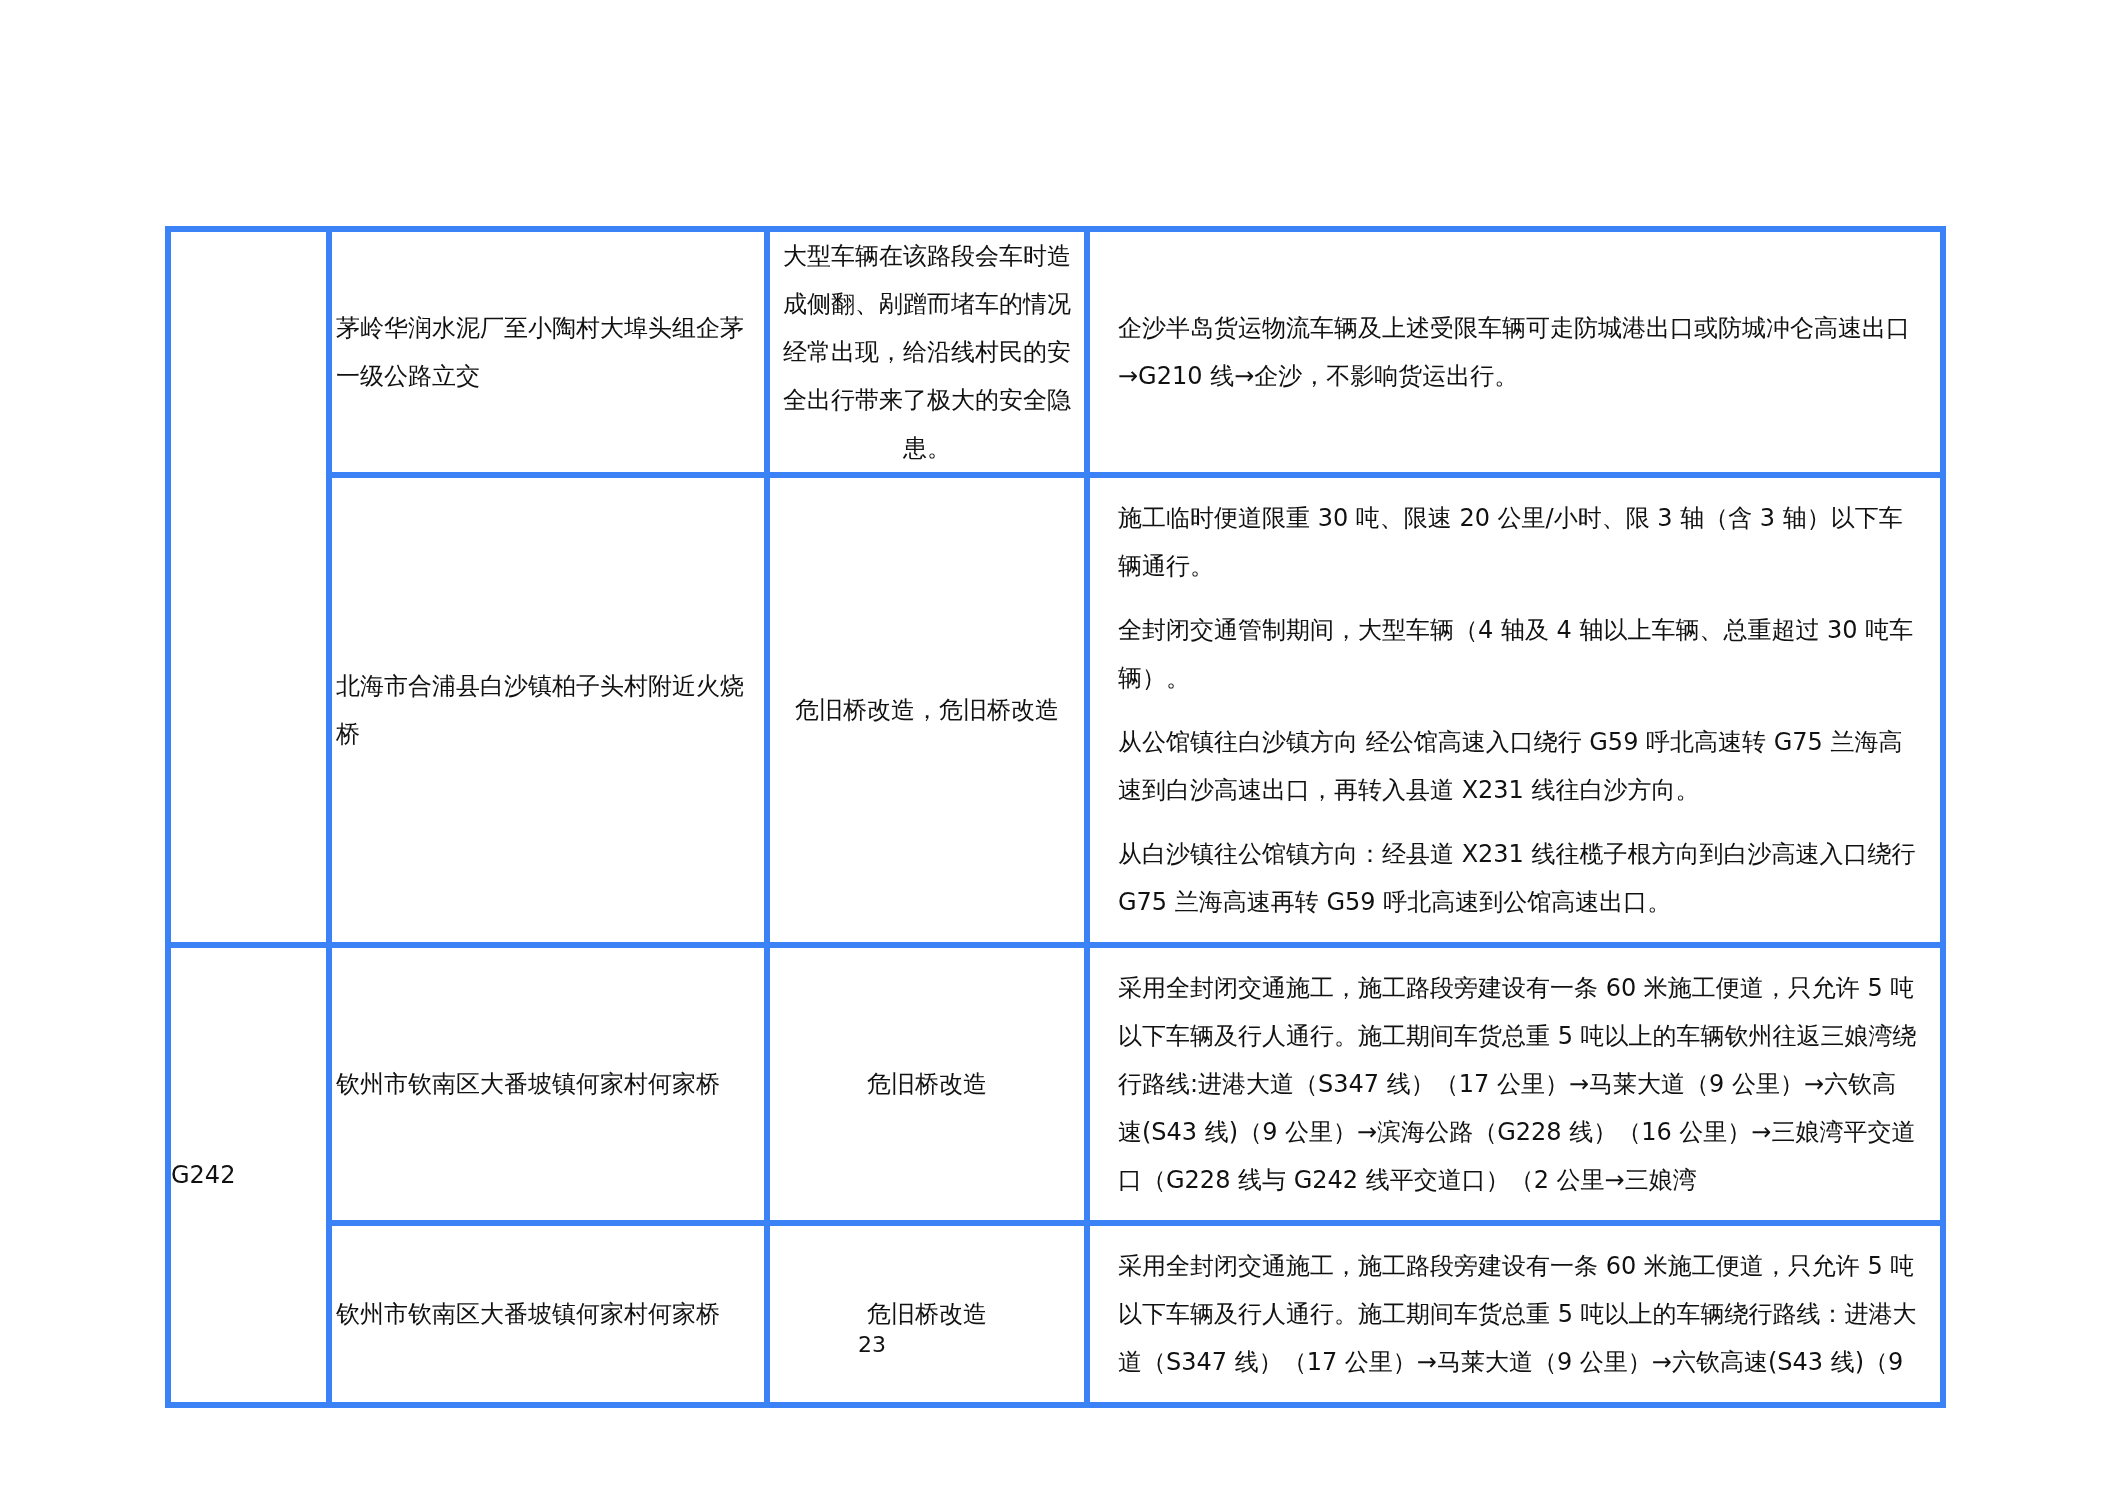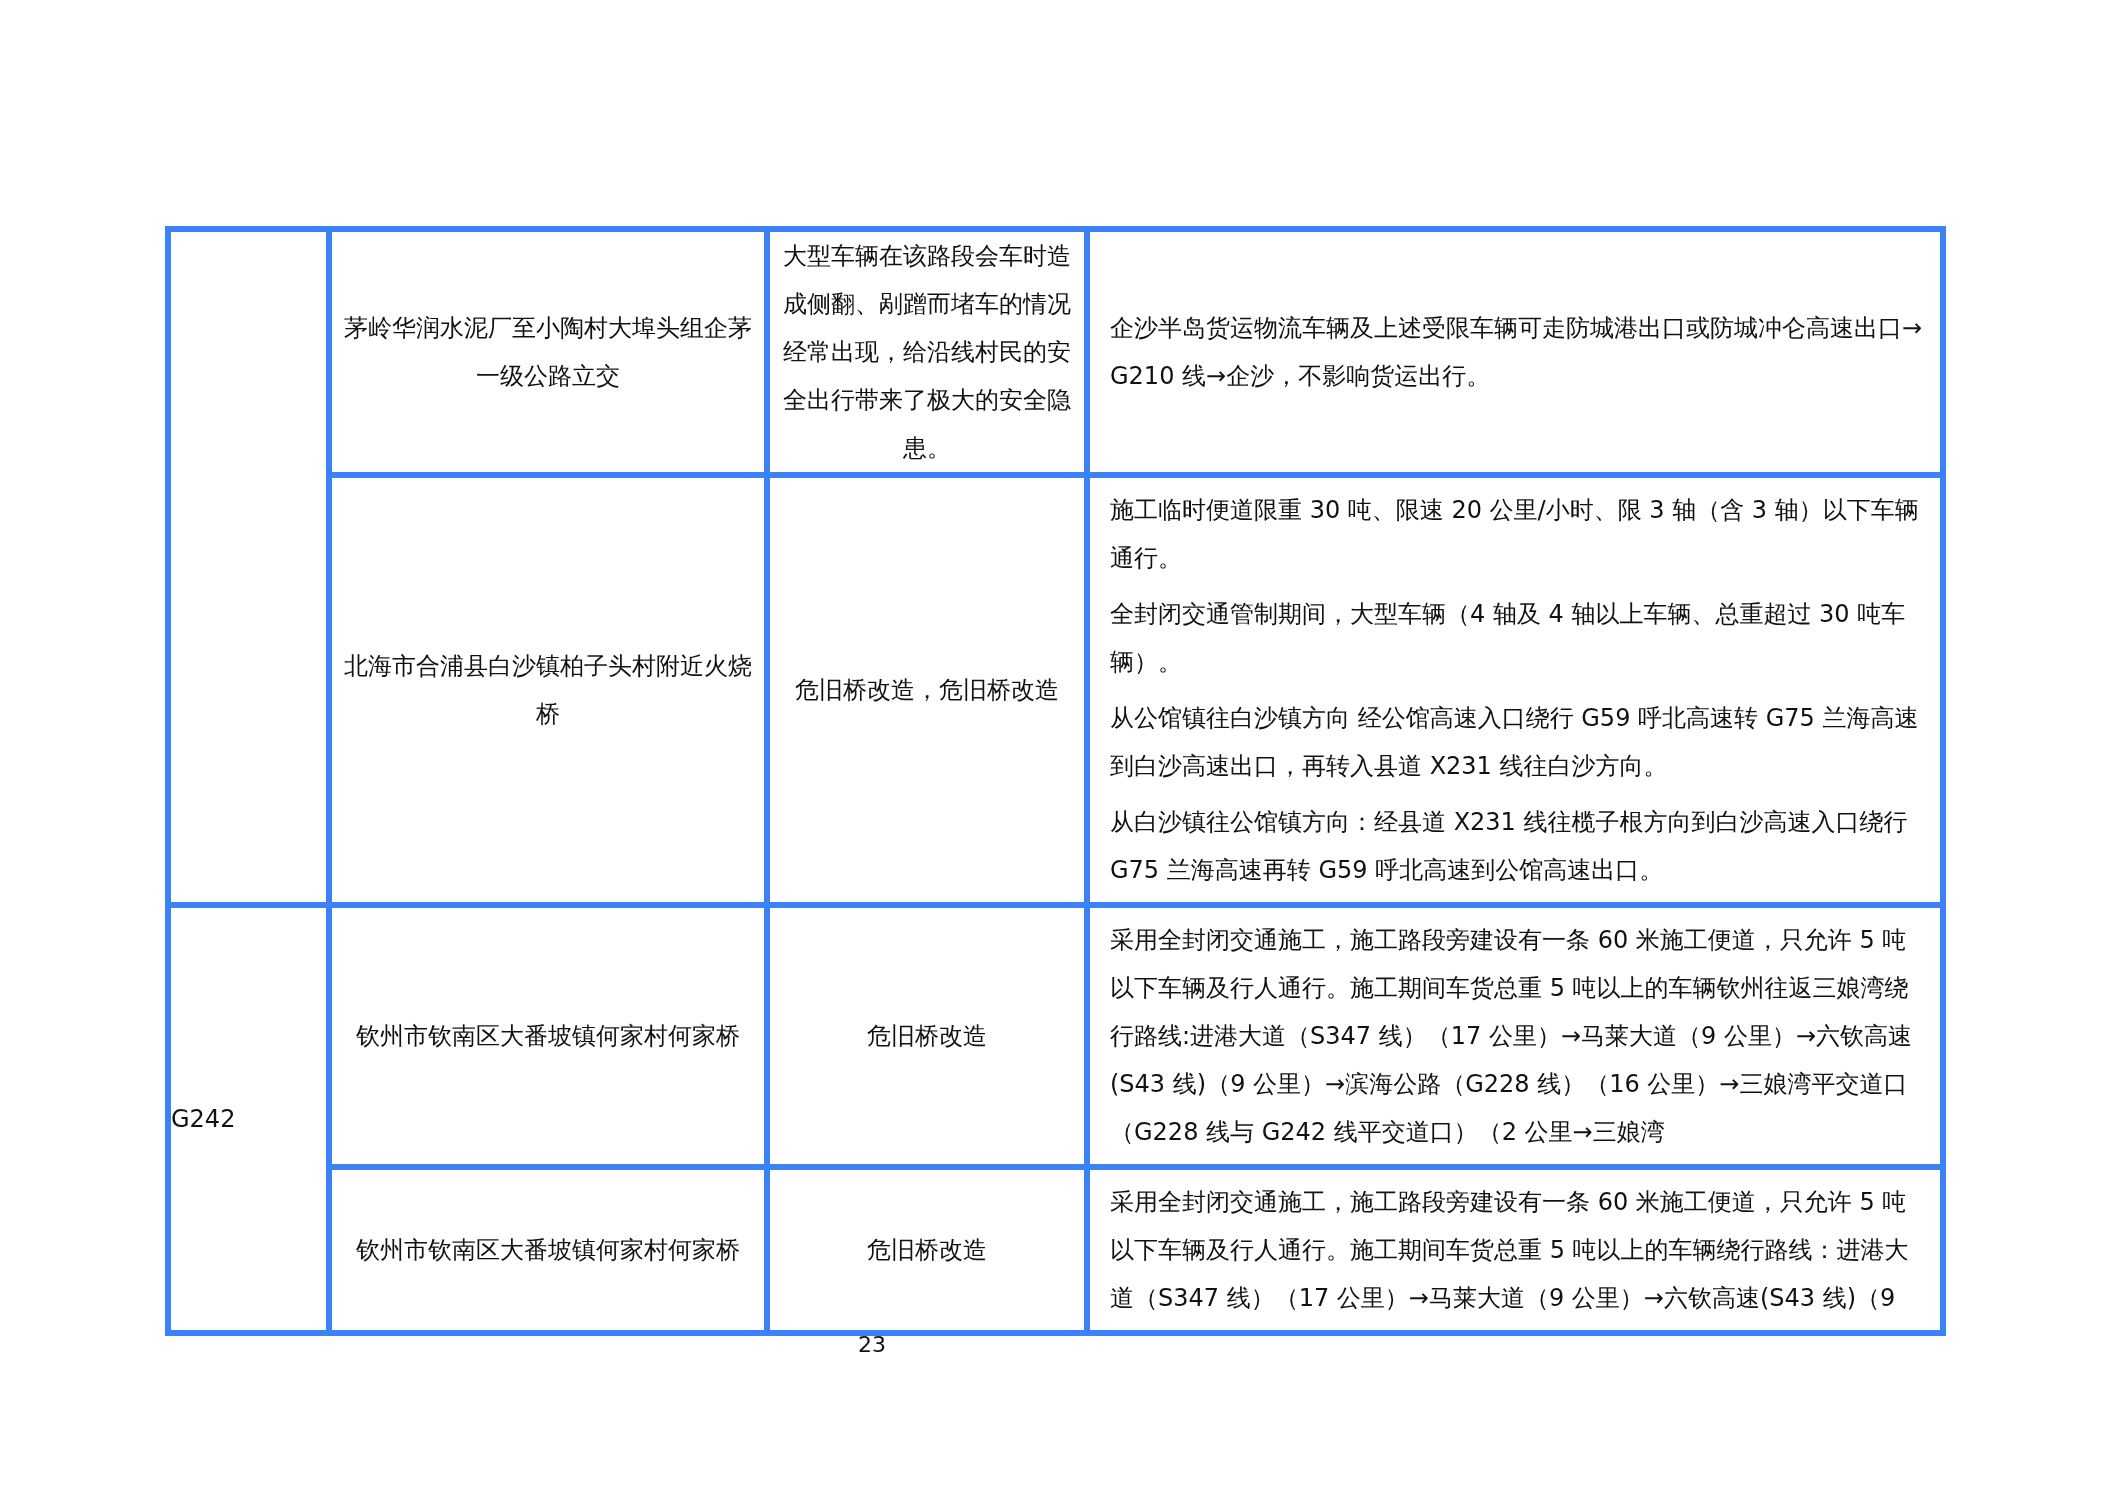"茅岭华润水泥厂至小陶村大埠头组企茅一级公路立交" td.loc { text-align: center -> none }
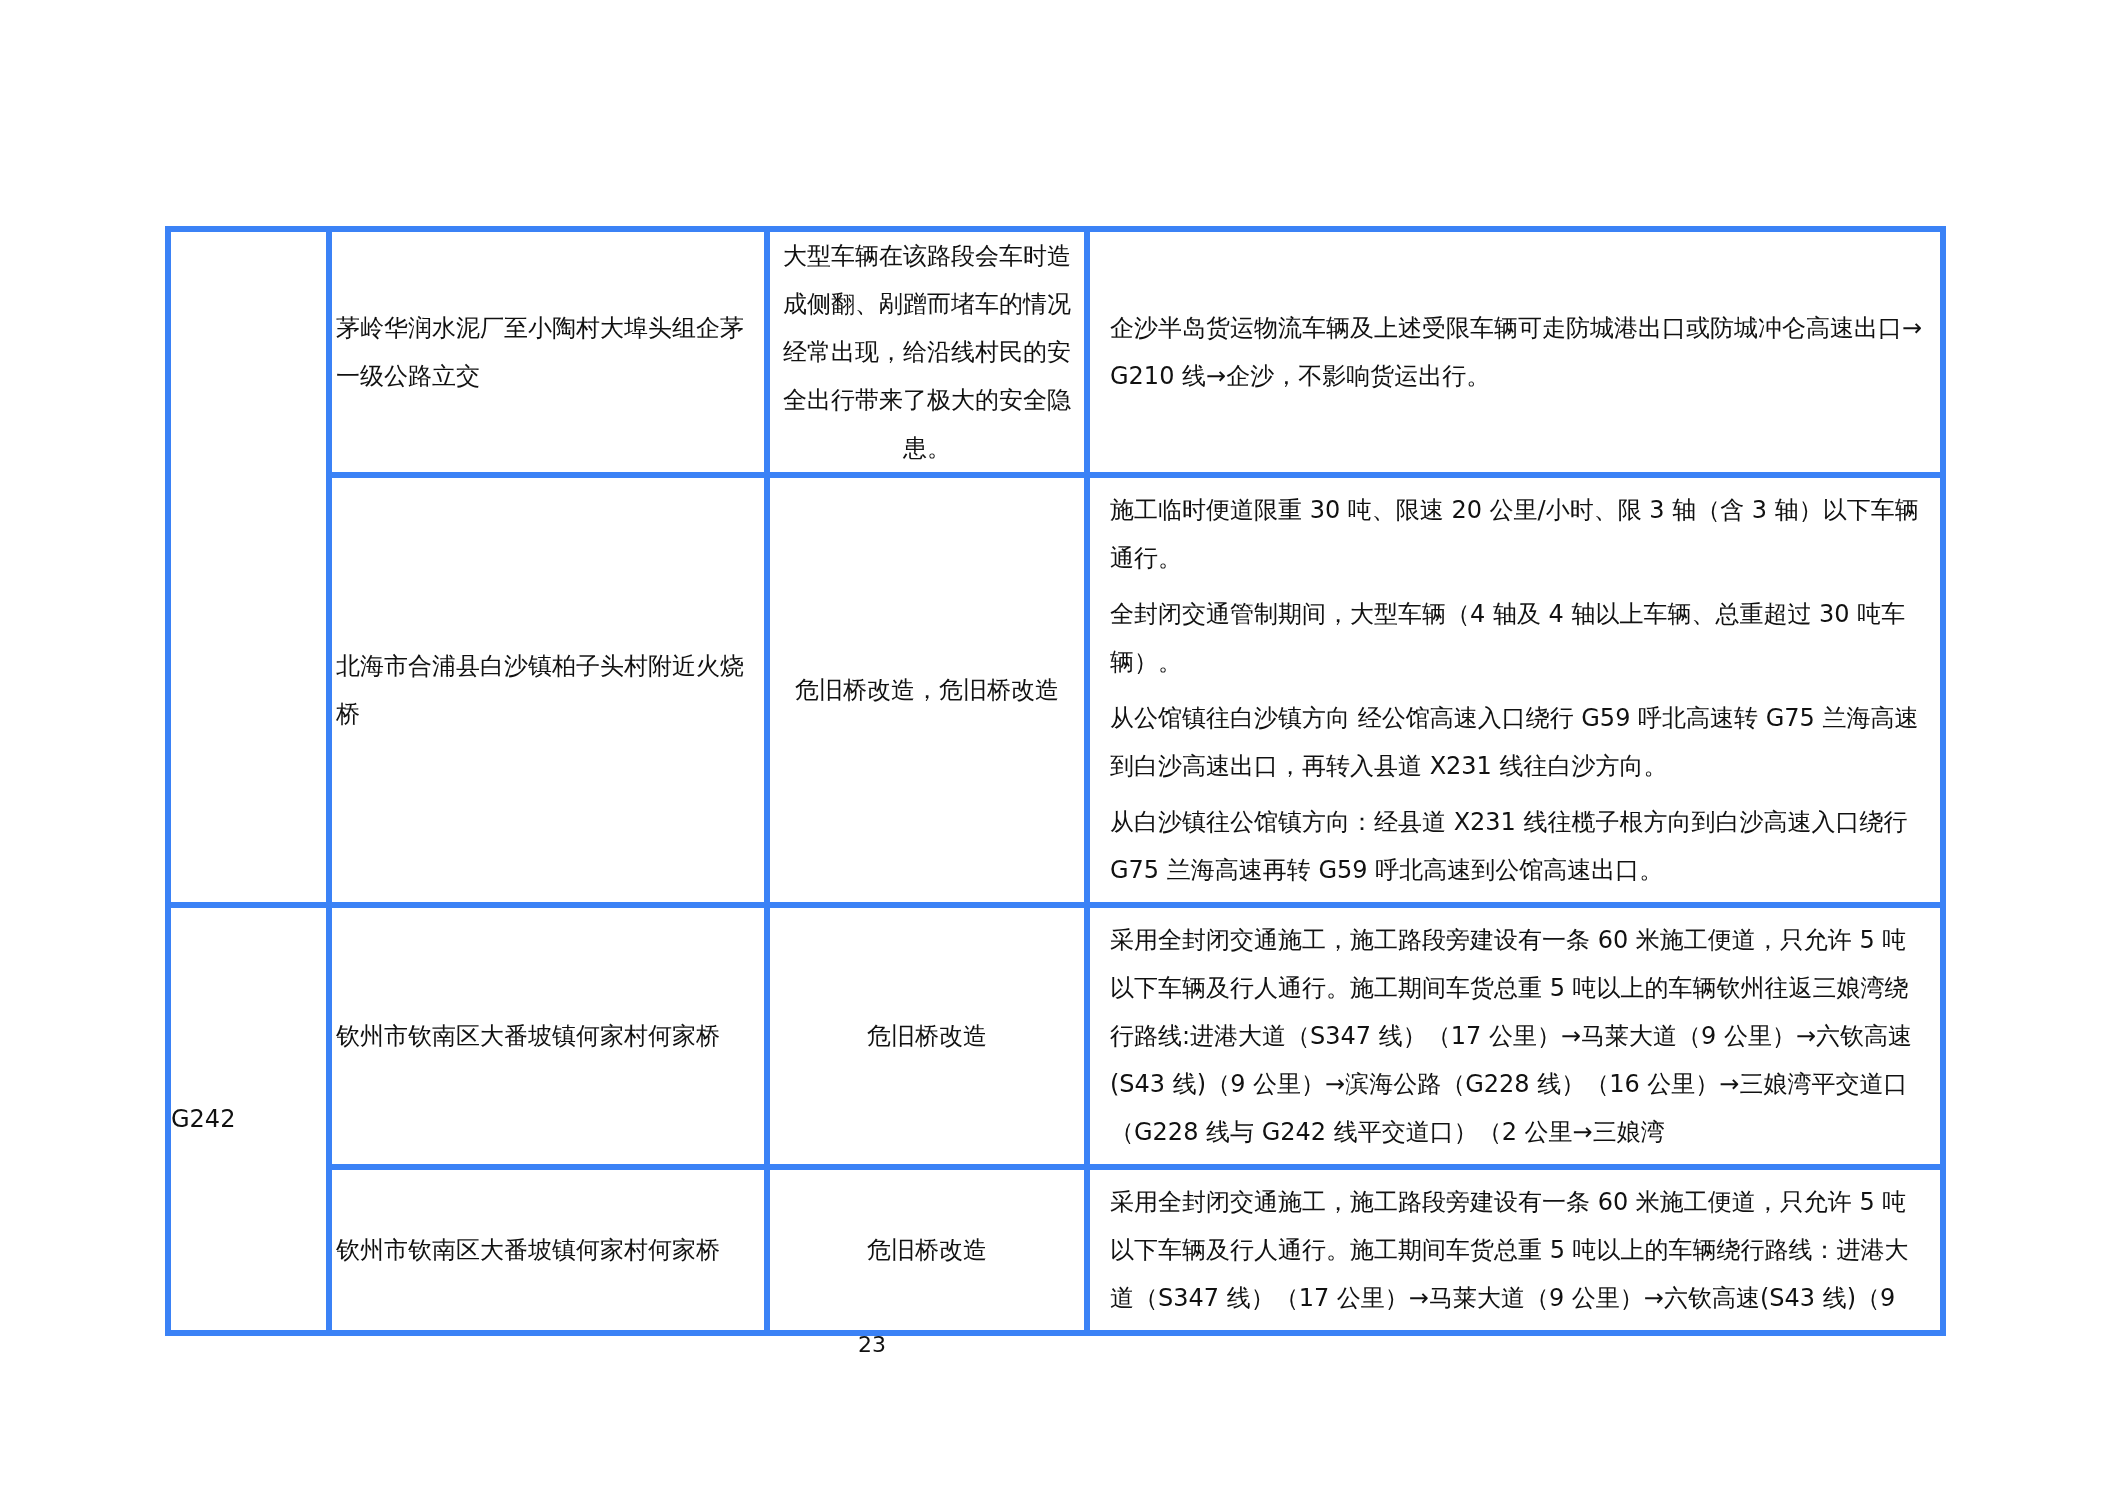"企沙半岛货运物流车辆及上述受限车辆可走防城港出口或防城冲仑高速出口→G210" .plan p { margin: 8px -> 16px }
